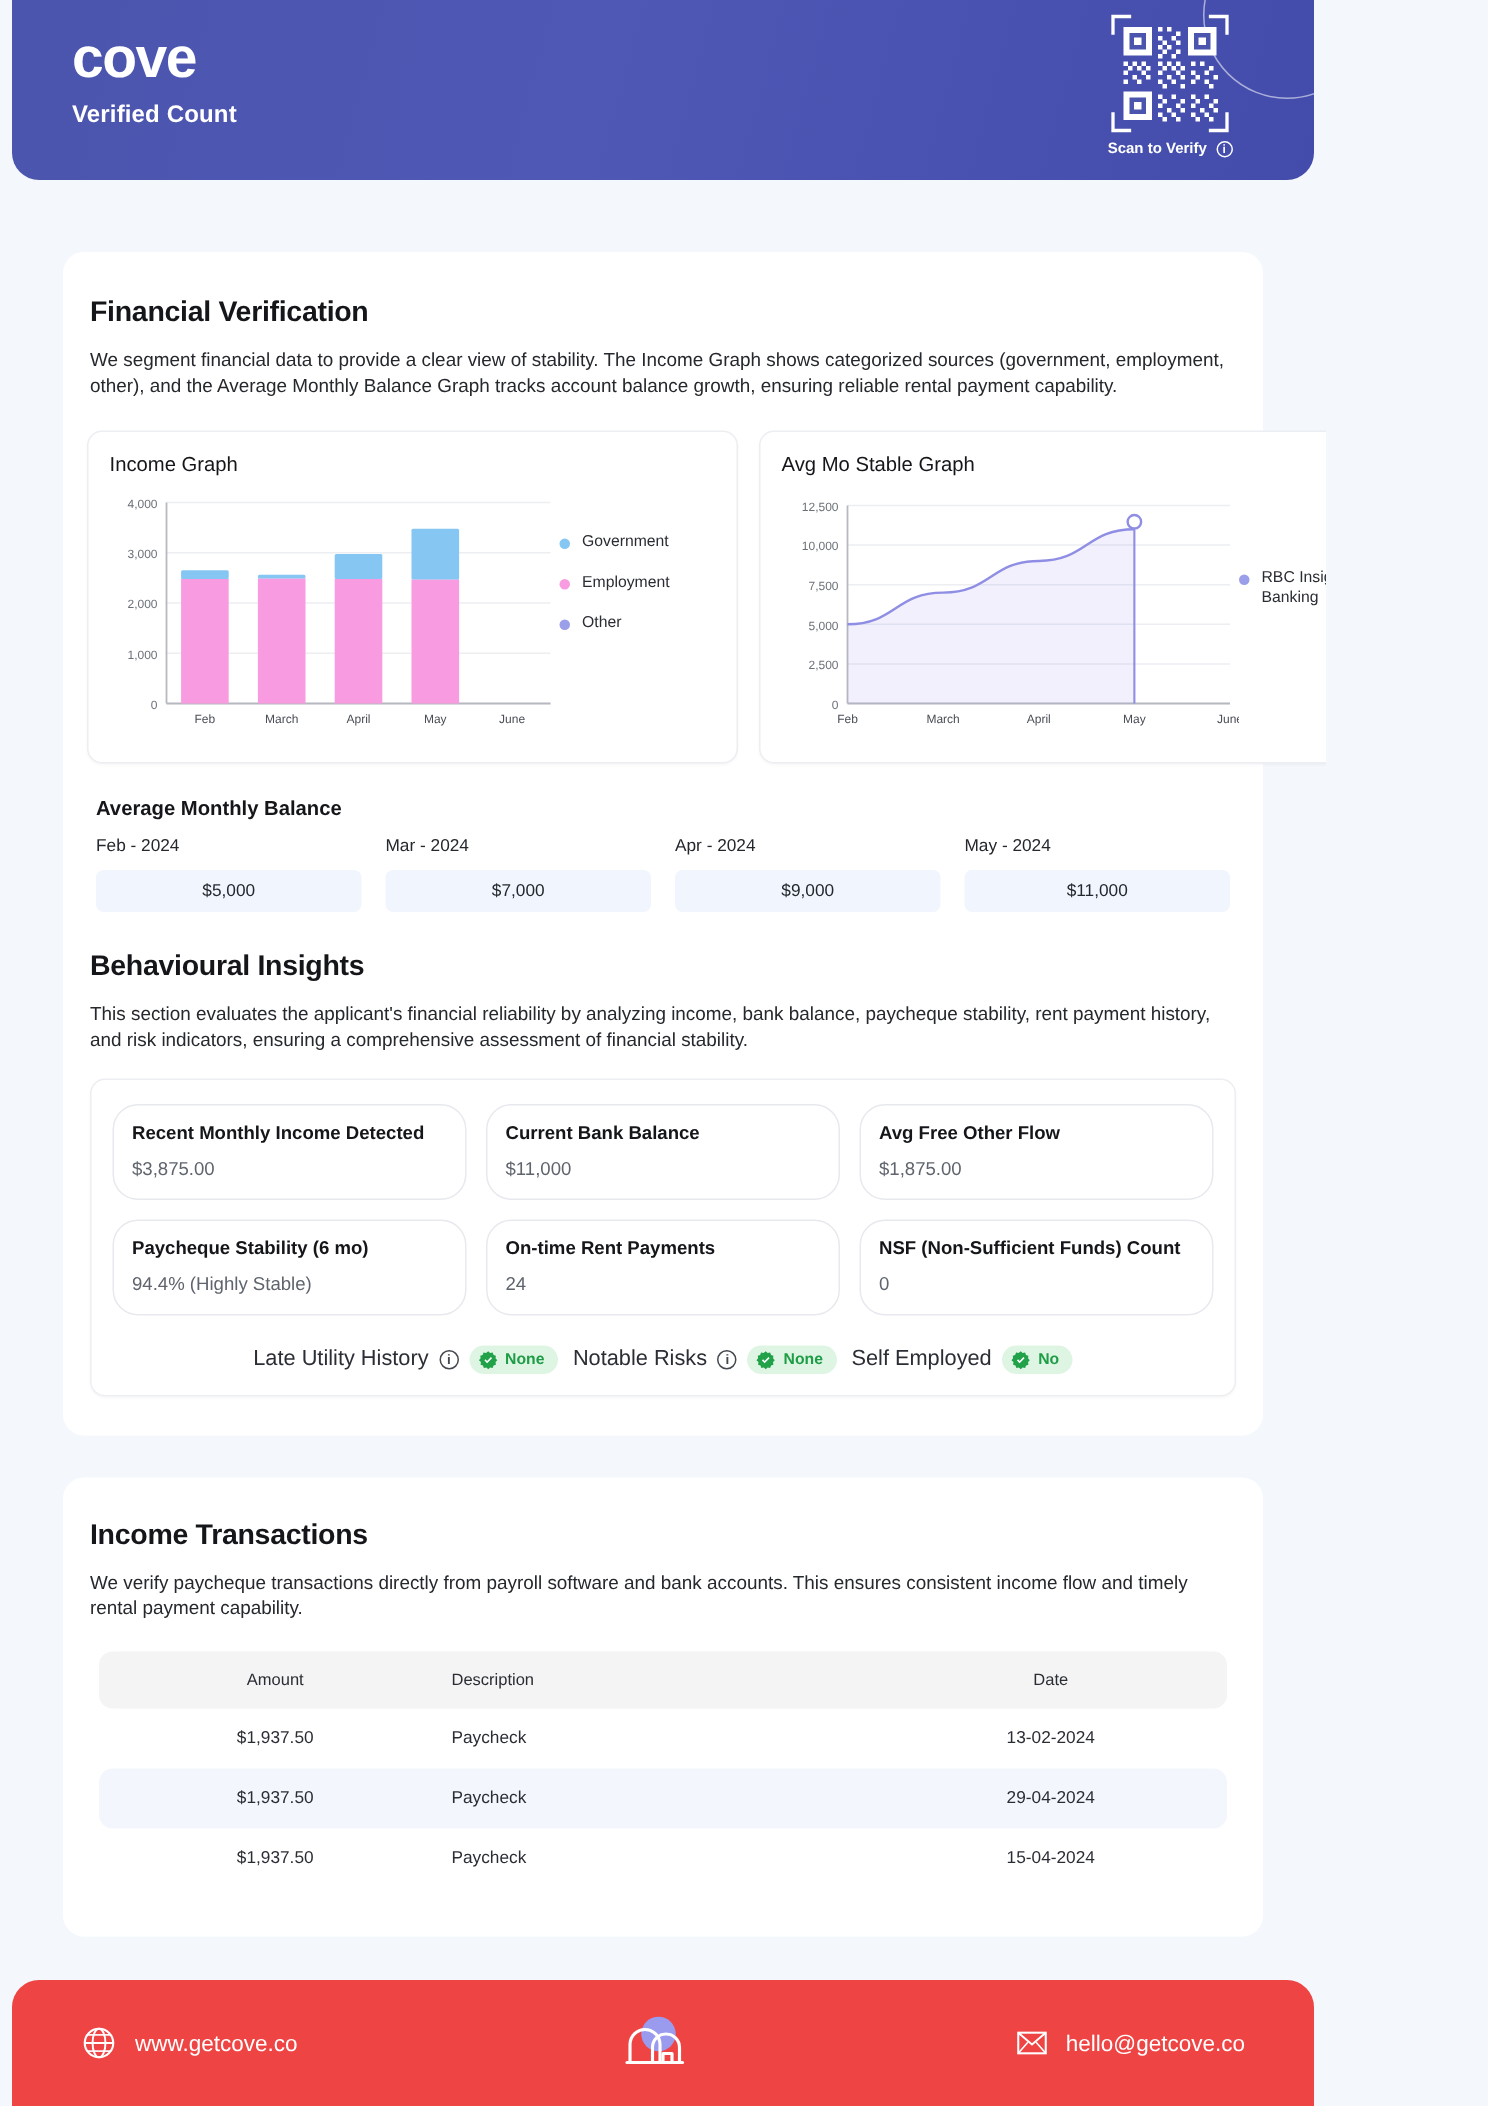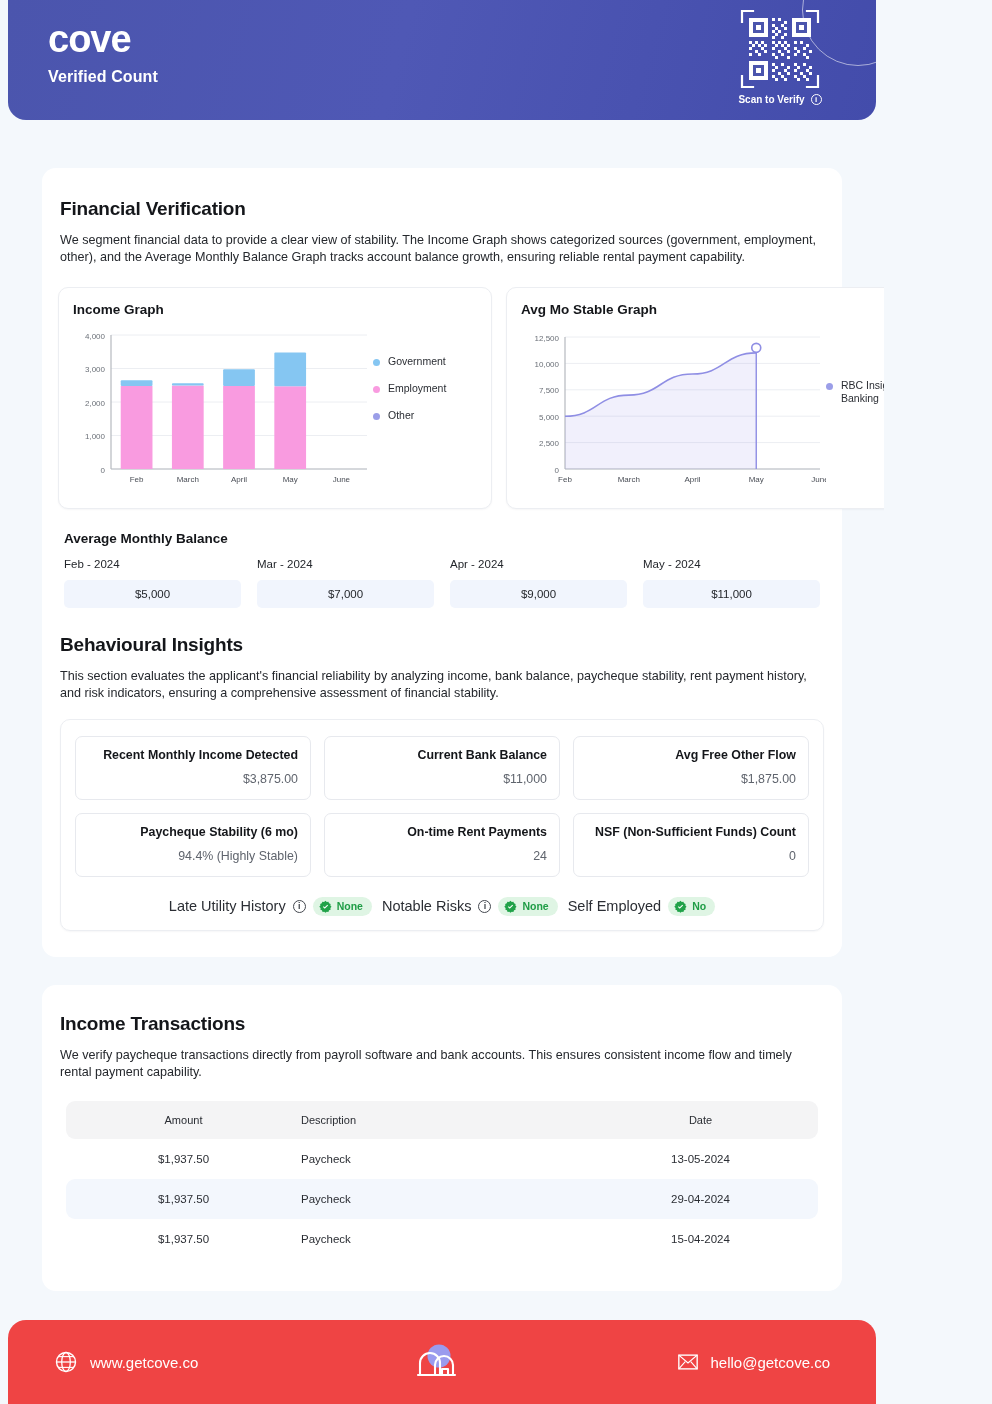"Income Graph" .chart-title { font-weight: 700 -> 400 }
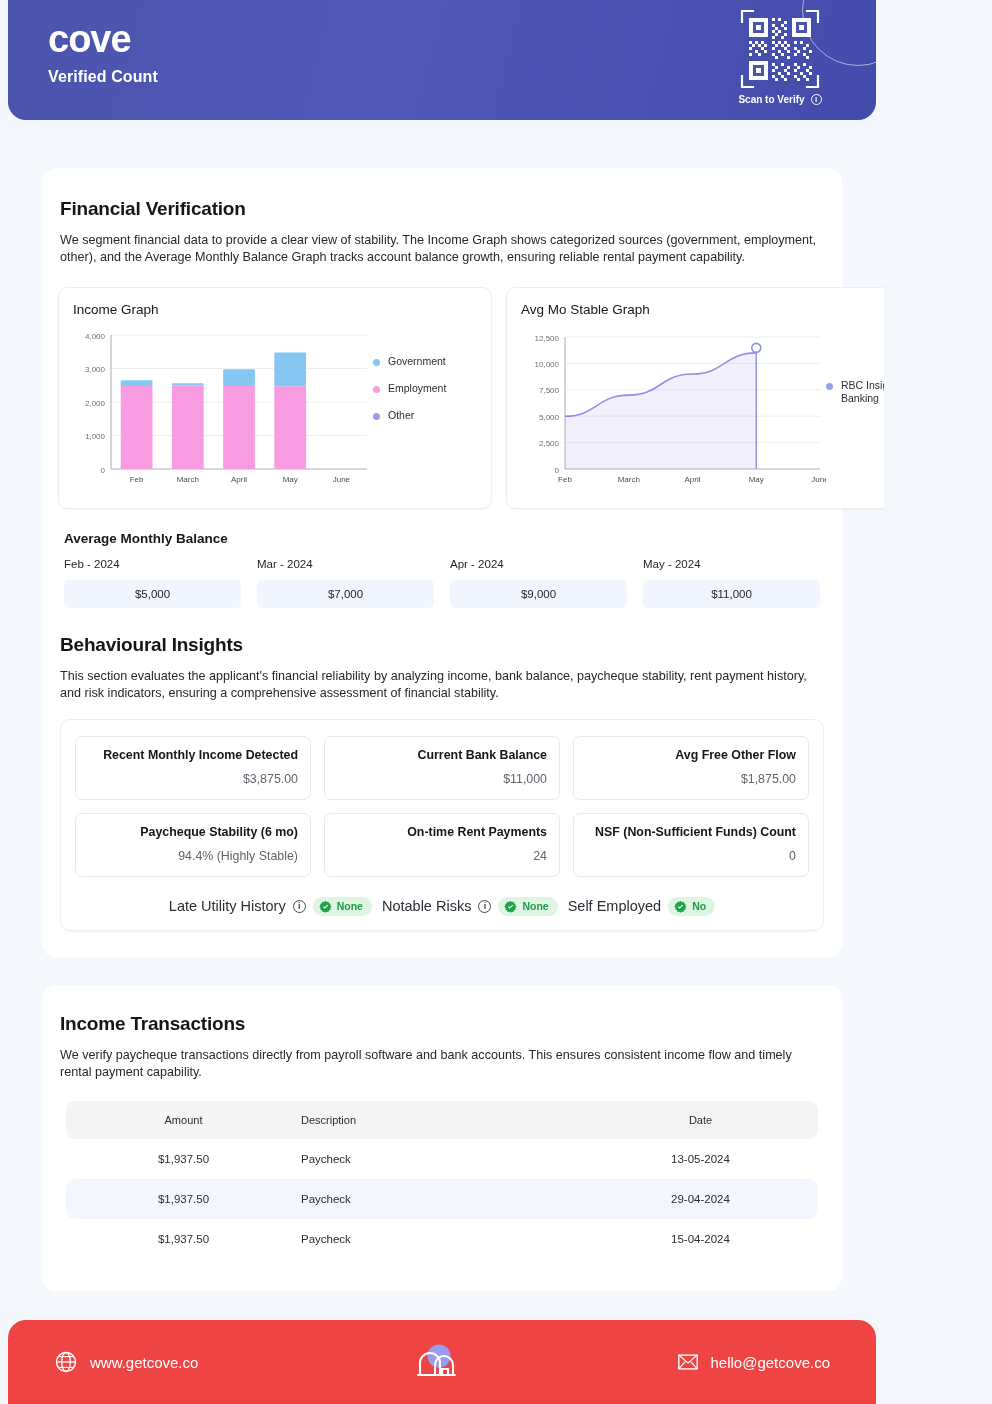"Recent Monthly Income Detected" .kpi { border-radius: 7px -> 17px; text-align: right -> none }
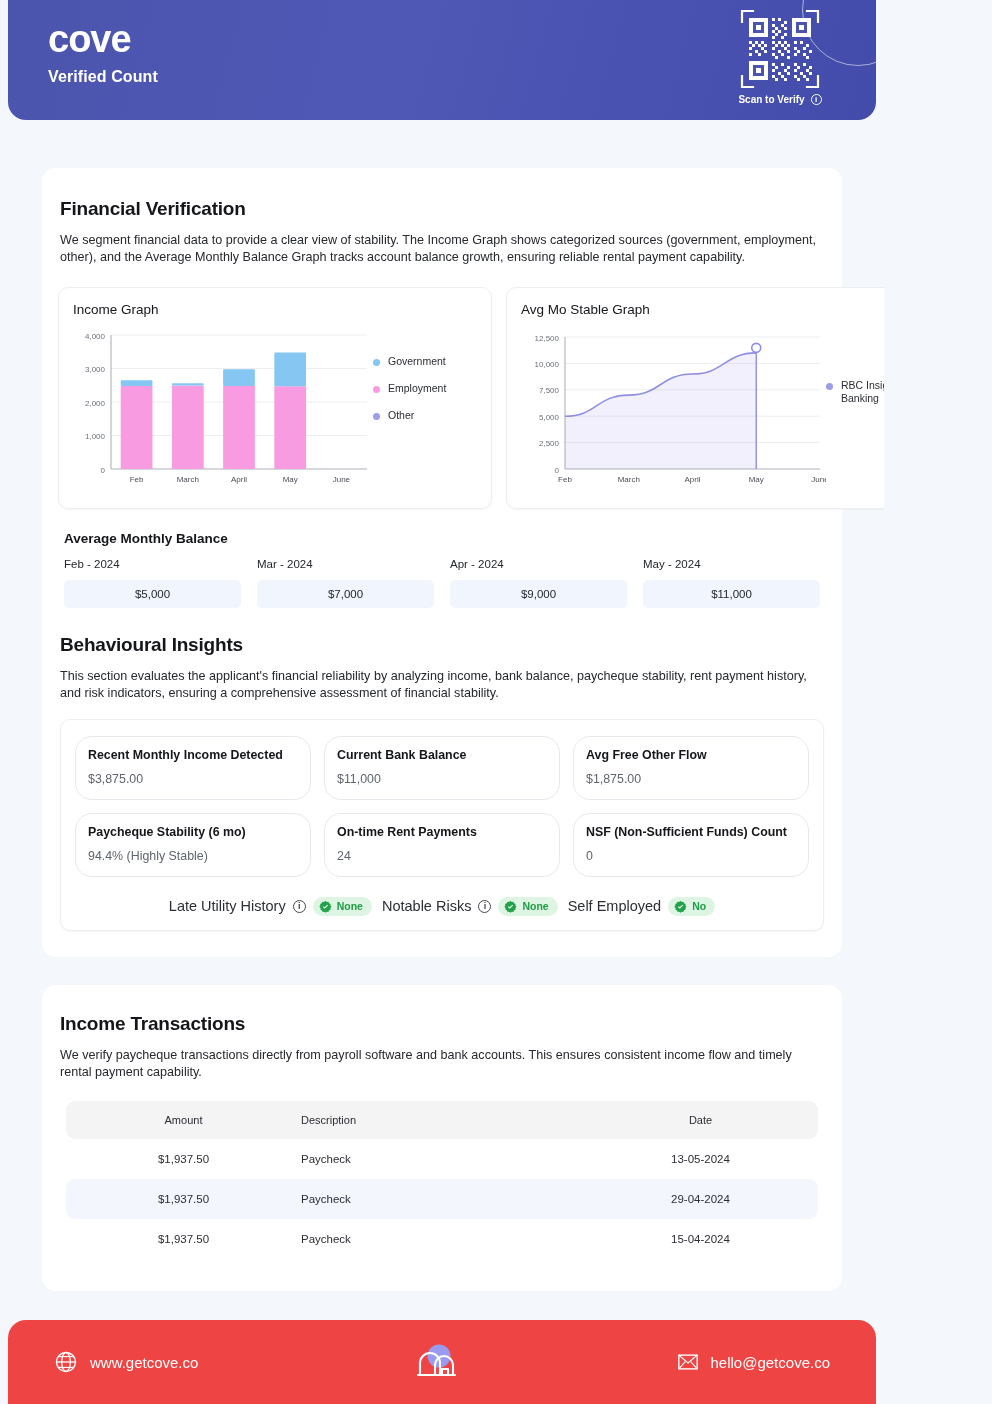"13-05-2024" div.td { text: 13-05-2024 -> 13-02-2024 }
